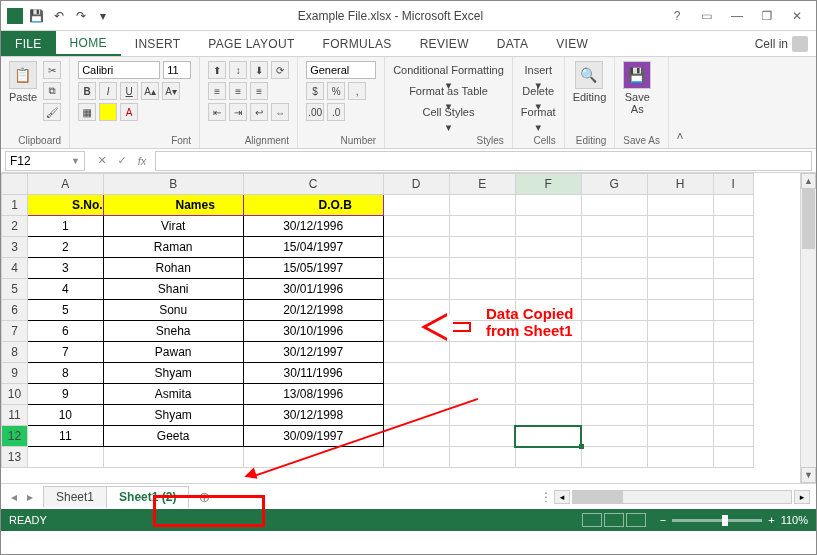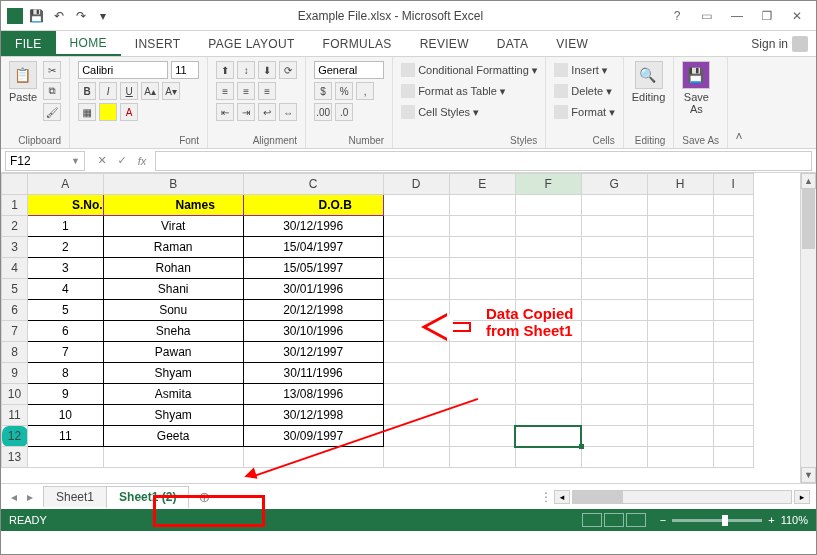"Sign in" span { text: Sign -> Cell }
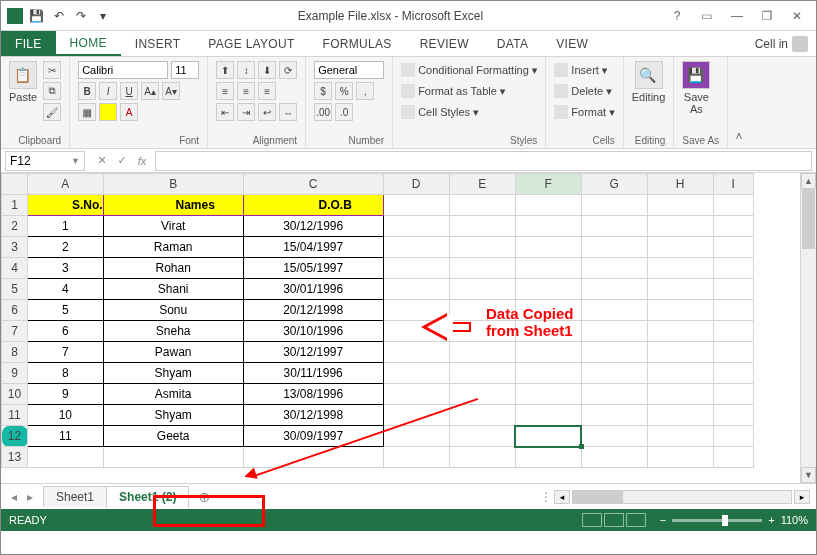"Calibri" input.sel { width: 90px -> 82px }
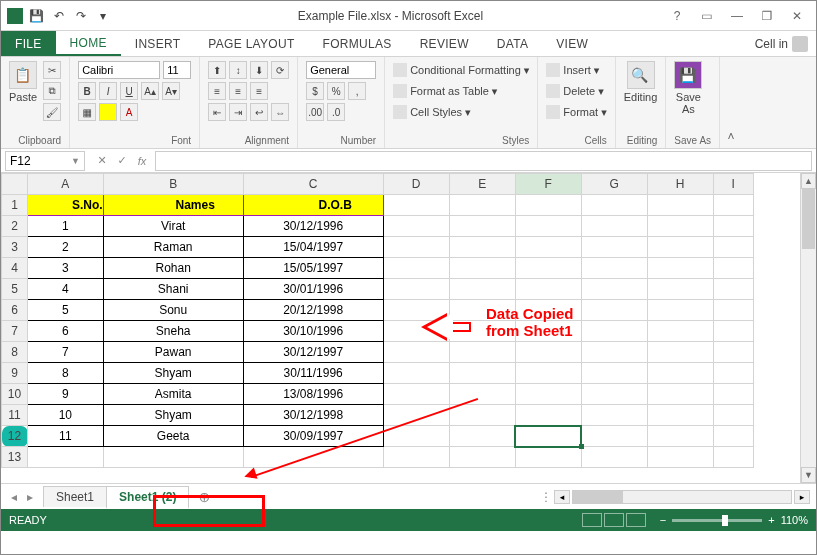"Conditional Formatting" .ribbon-item { flex-direction: none -> column }
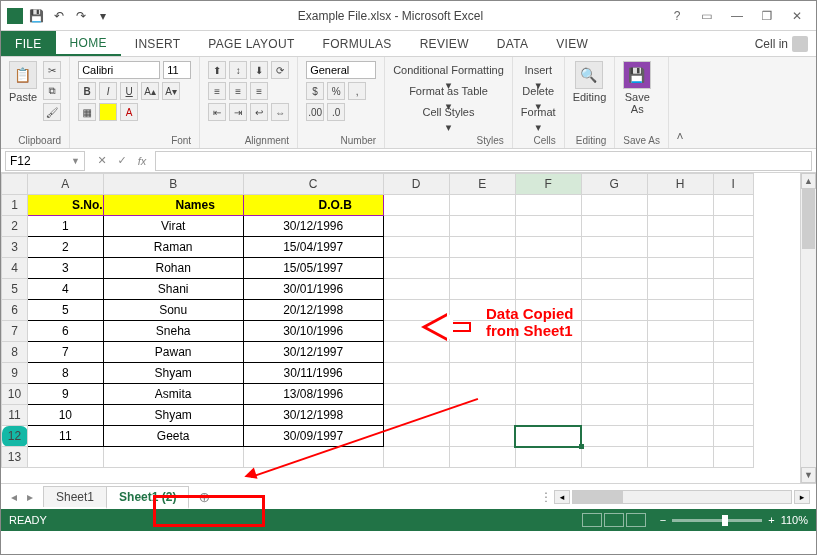"12" .grid .rowhdr.sel-row { background: #14b8a6 -> #22c55e; border-radius: 7px -> none }
